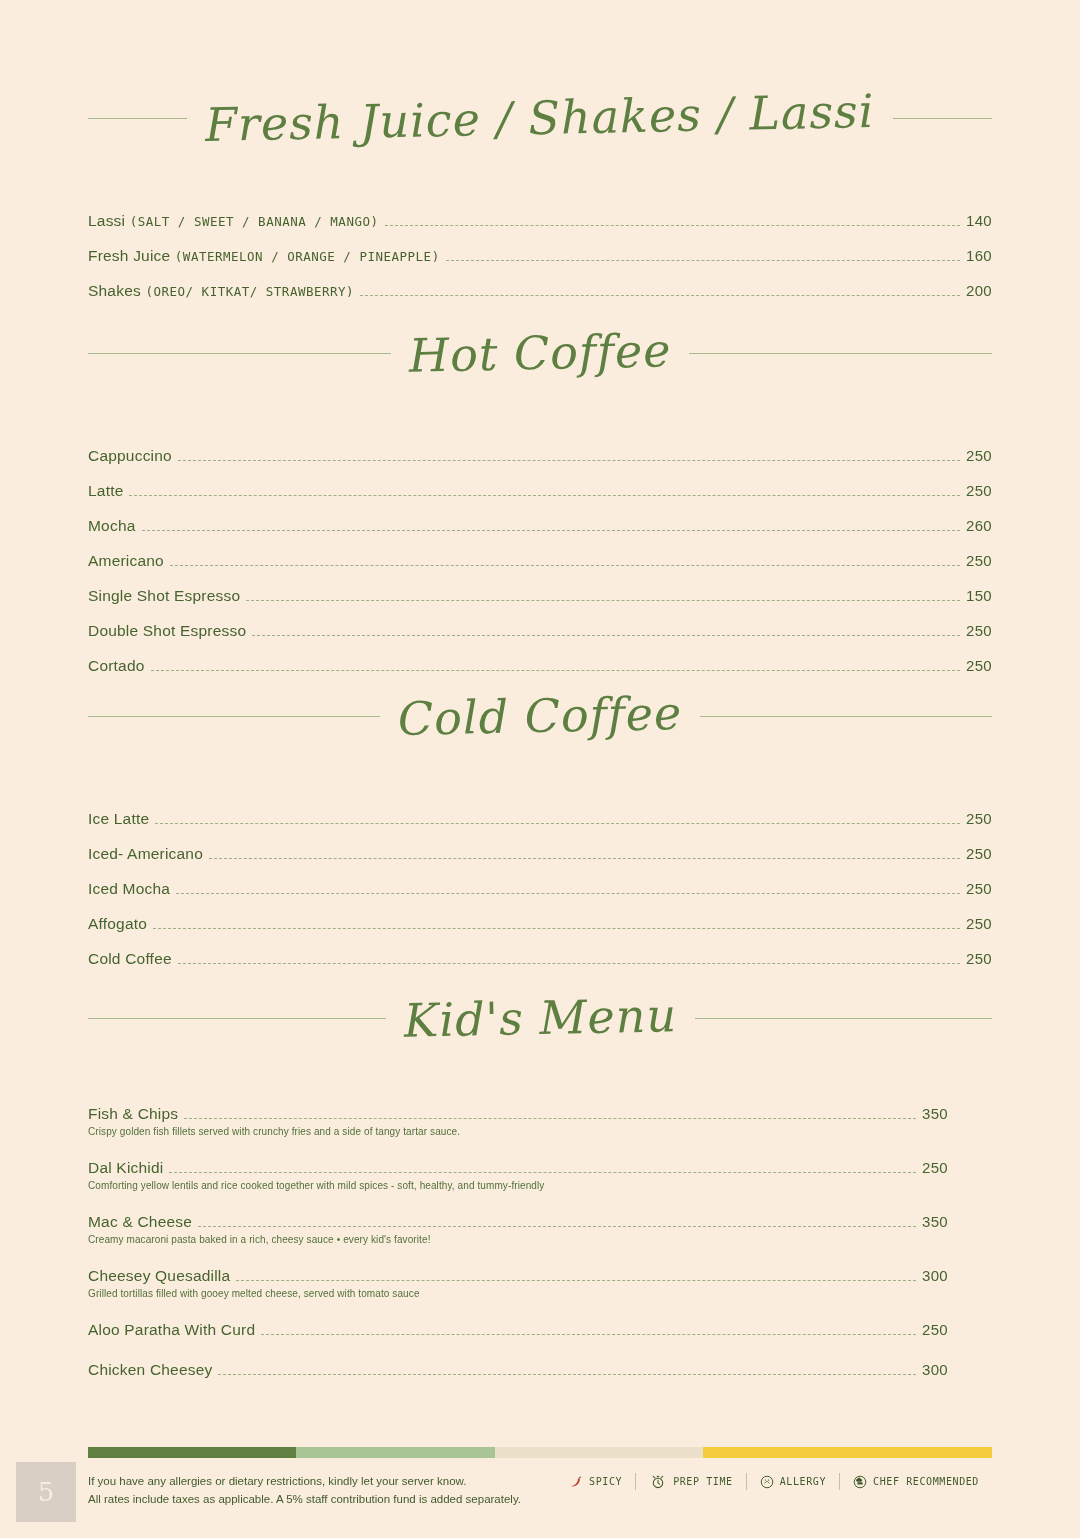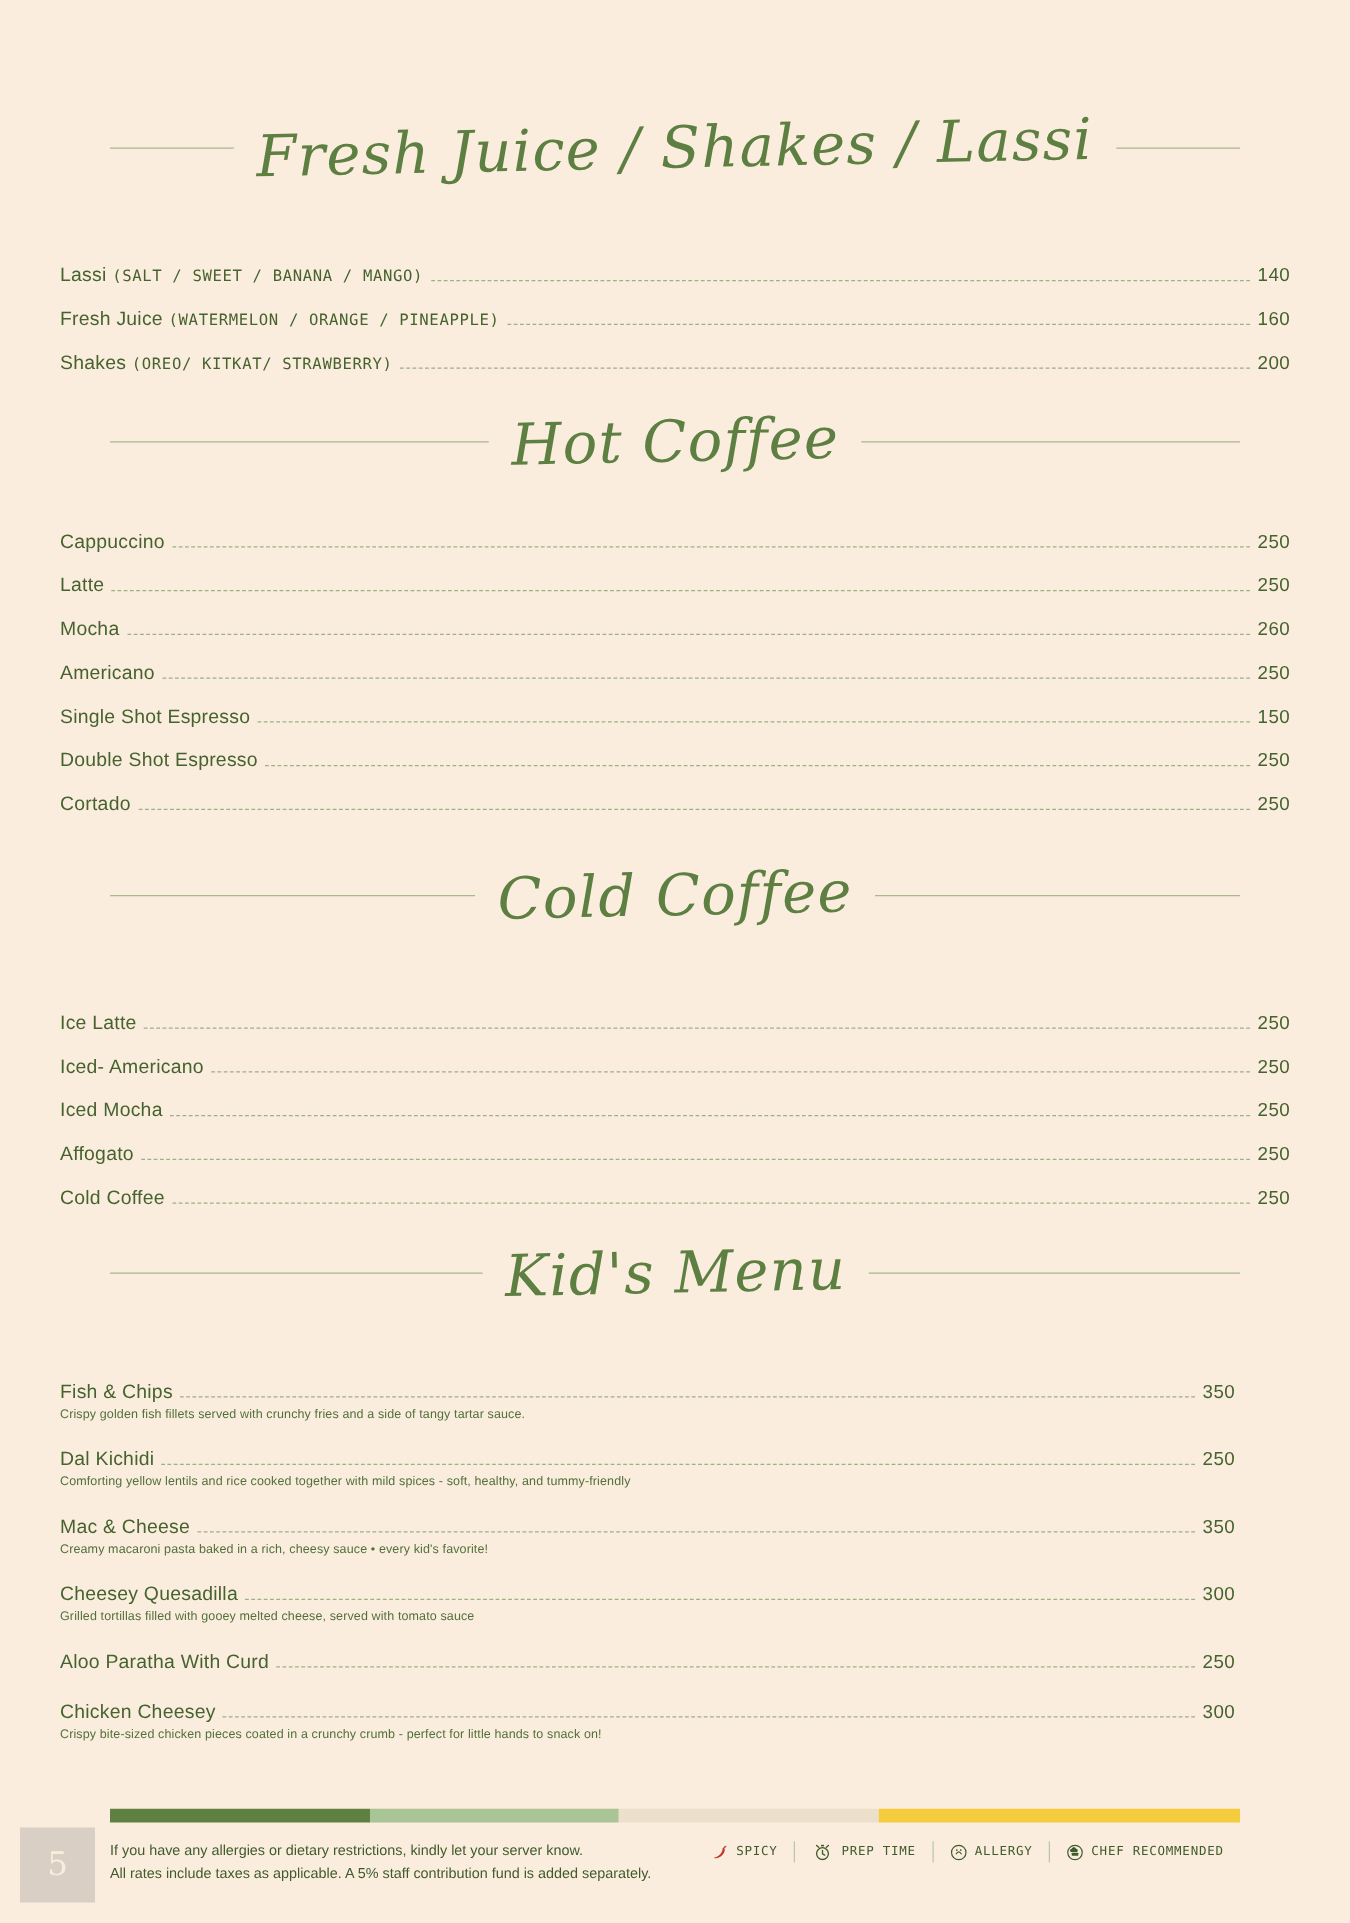"Lassi (SALT / SWEET /" .items { padding: 0 48px -> 0 88px }
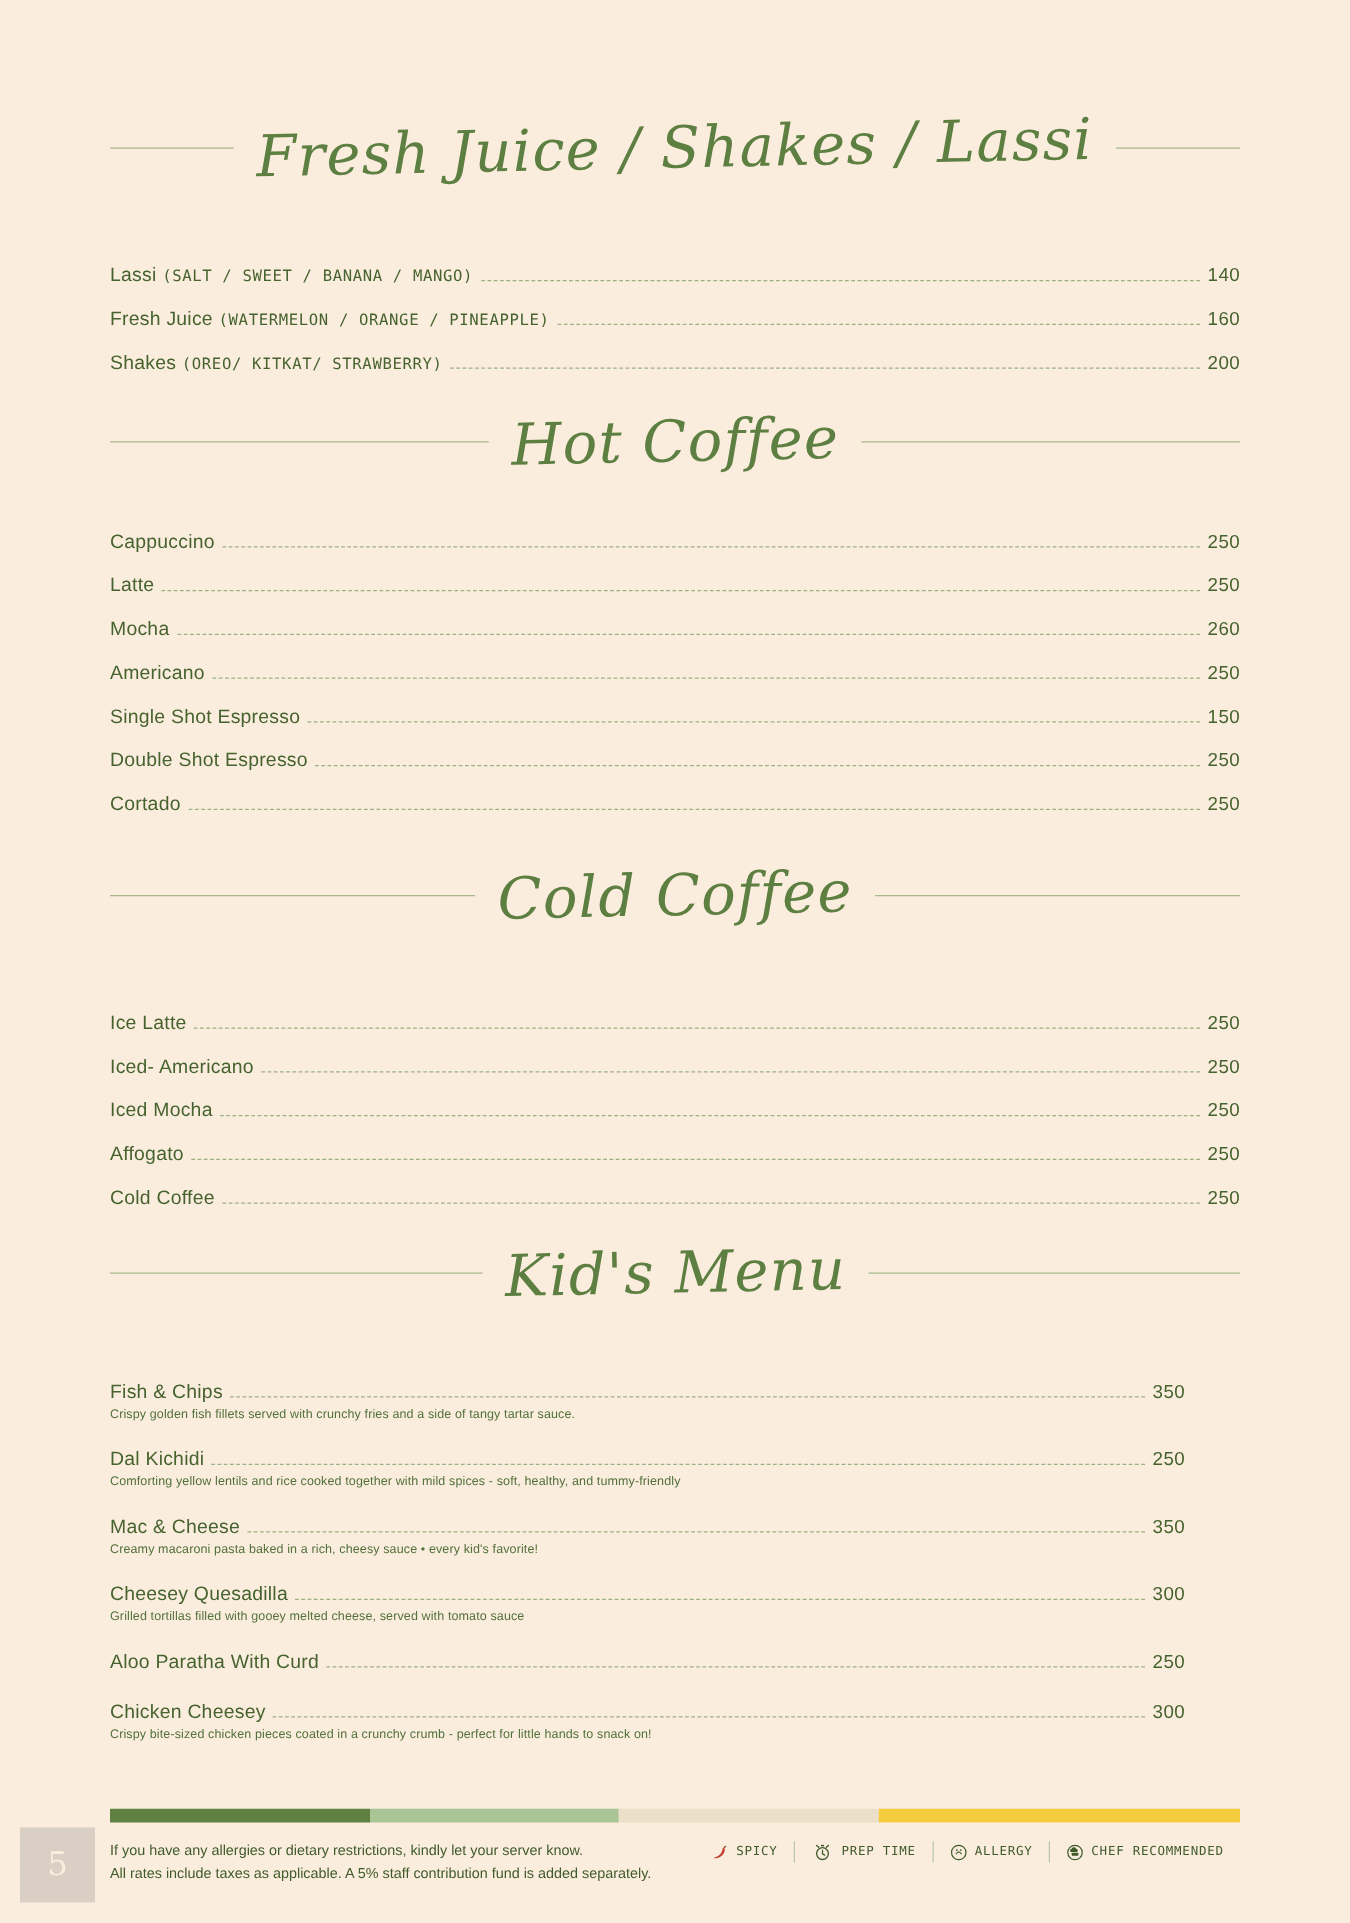"Cappuccino" div.items { top: 425px -> 447px }
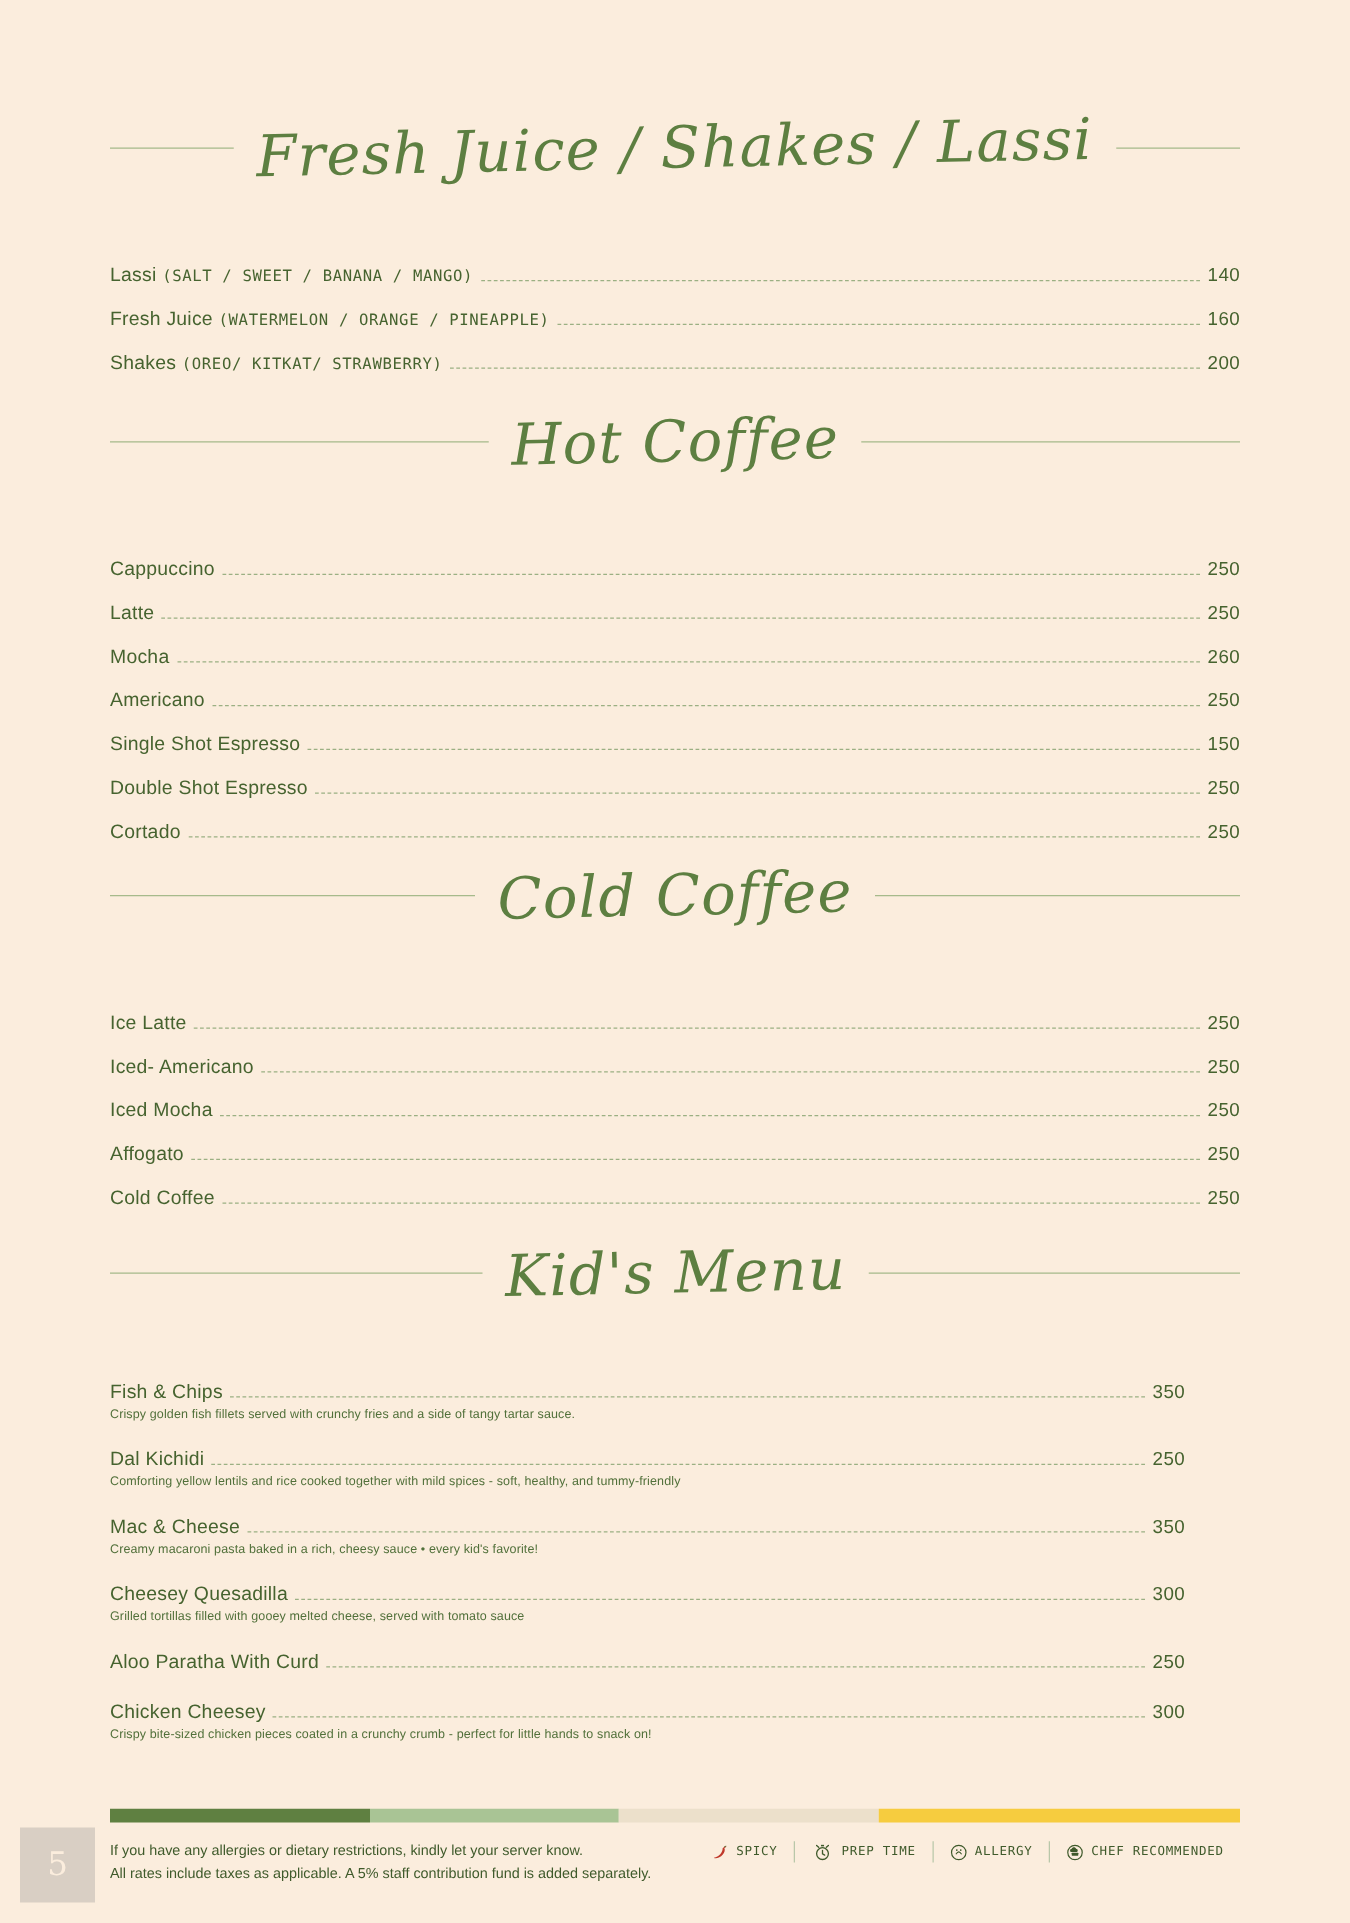"Crispy bite-sized chicken pieces coated" div.desc { html: <div>Crispy bite-sized chicken pieces coated in a crunchy crumb - perfect for little hands to snack on!</div> -> none }
